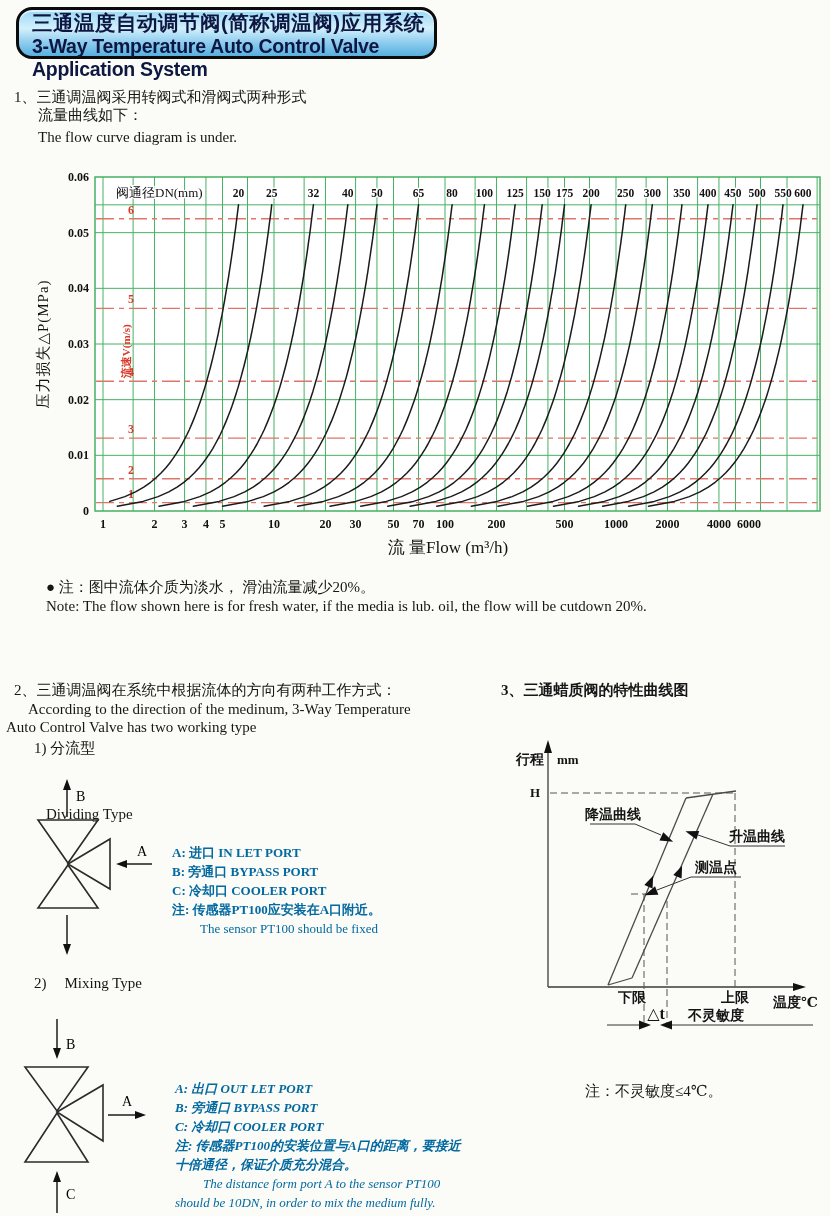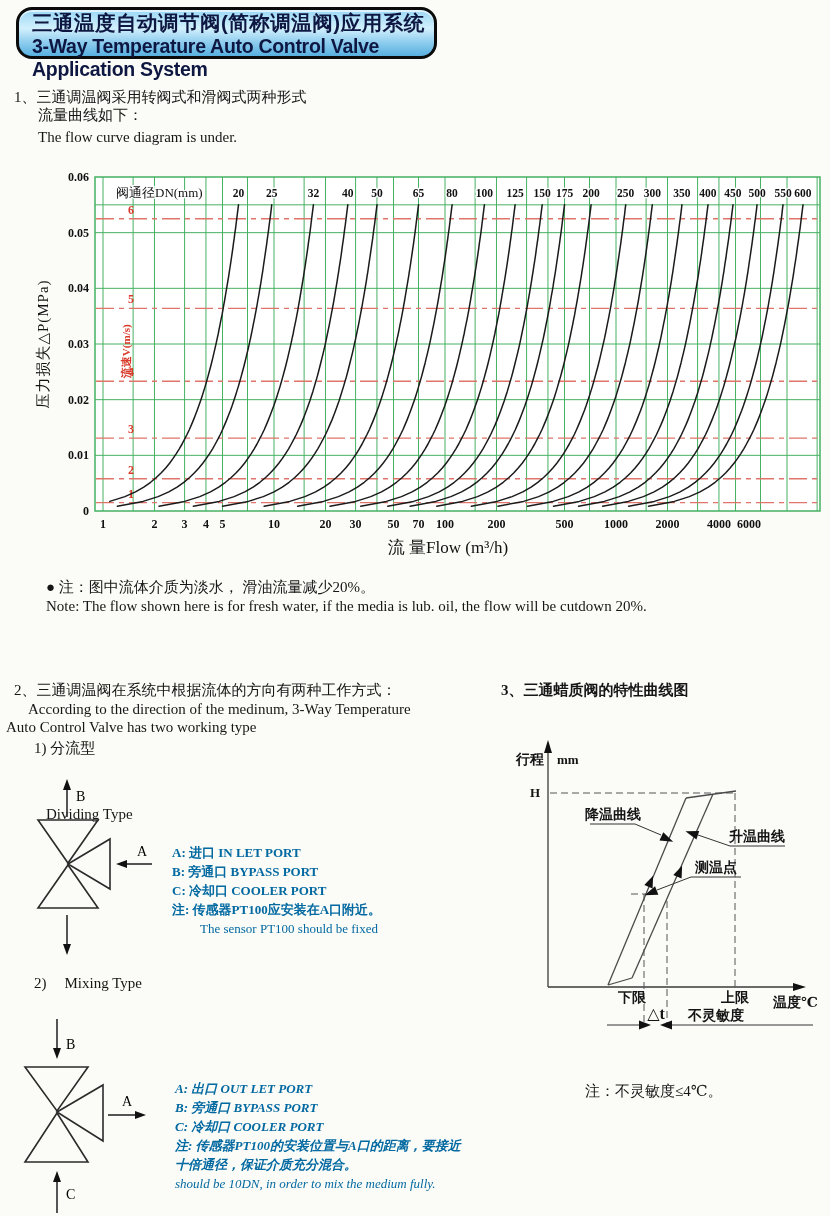"The distance form port A" div.en { html: none -> <div>The distance form port A to the sensor PT100</div> }
